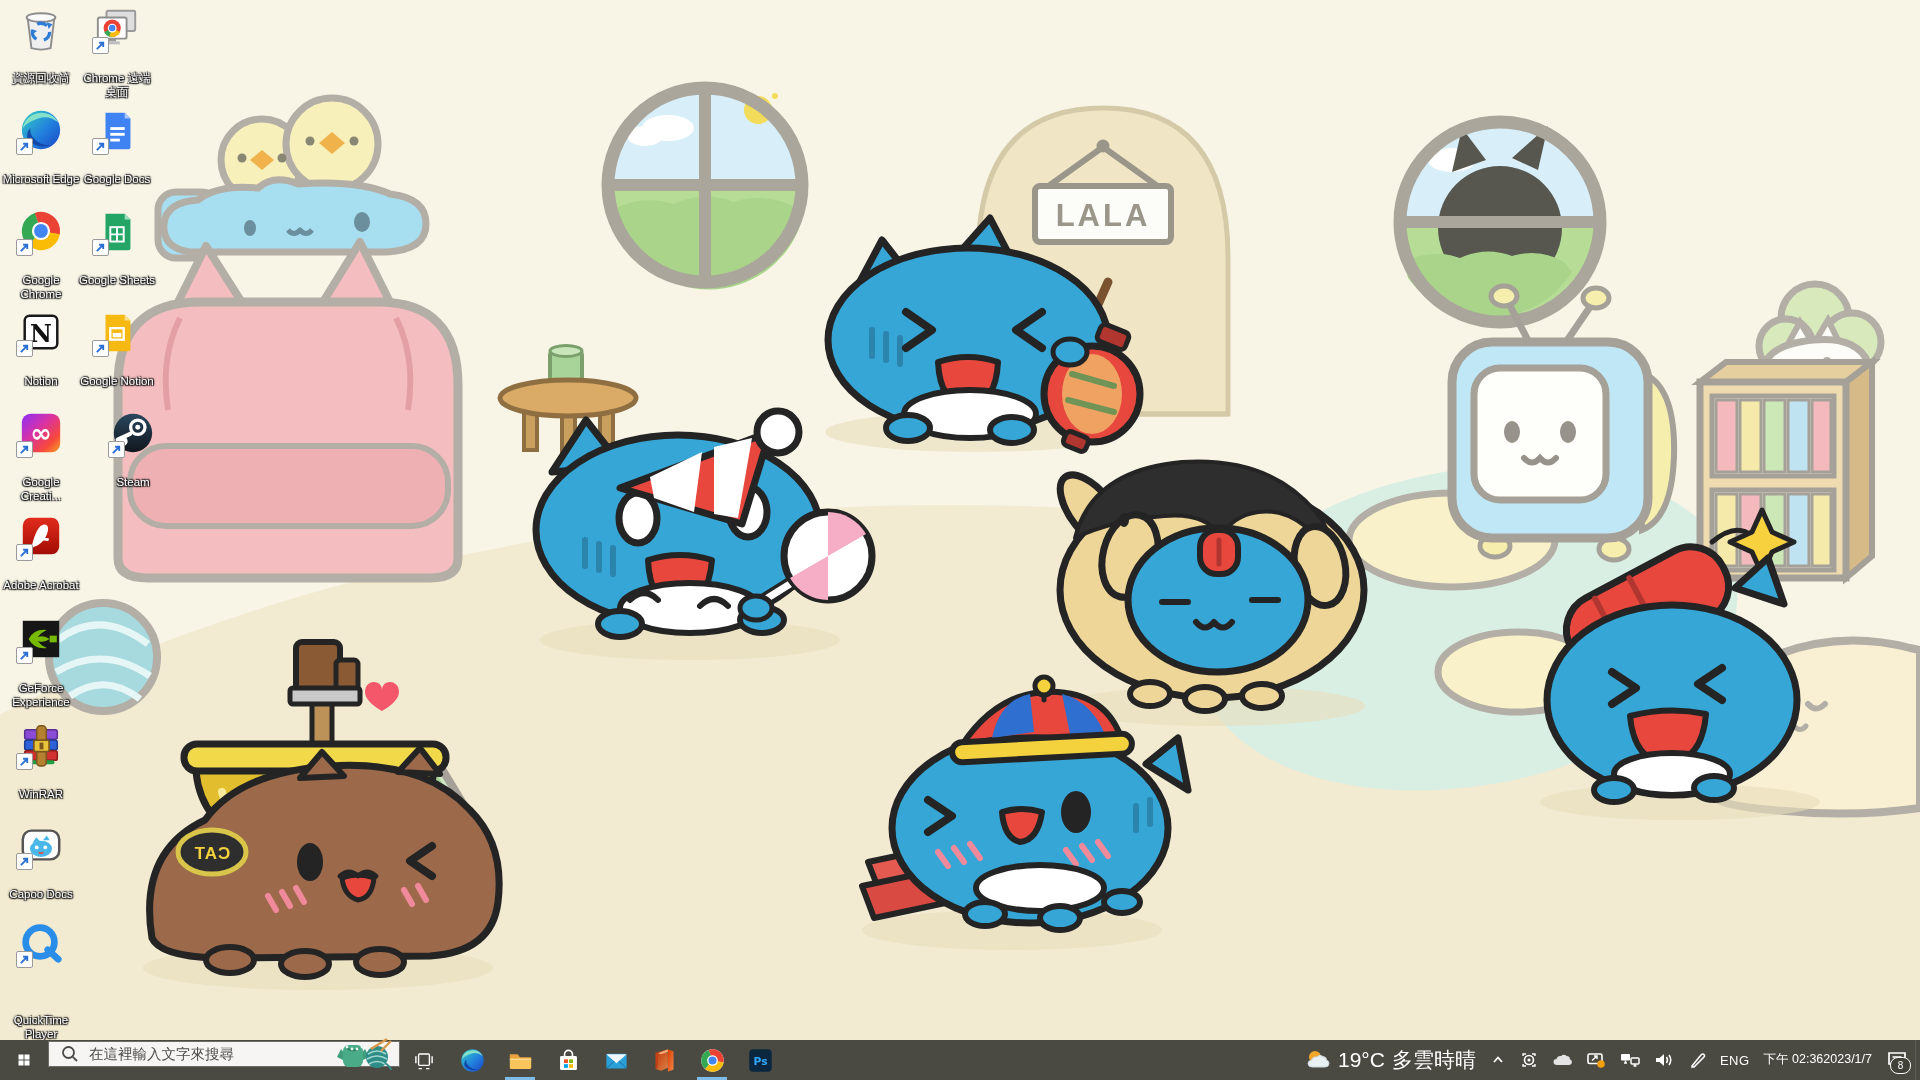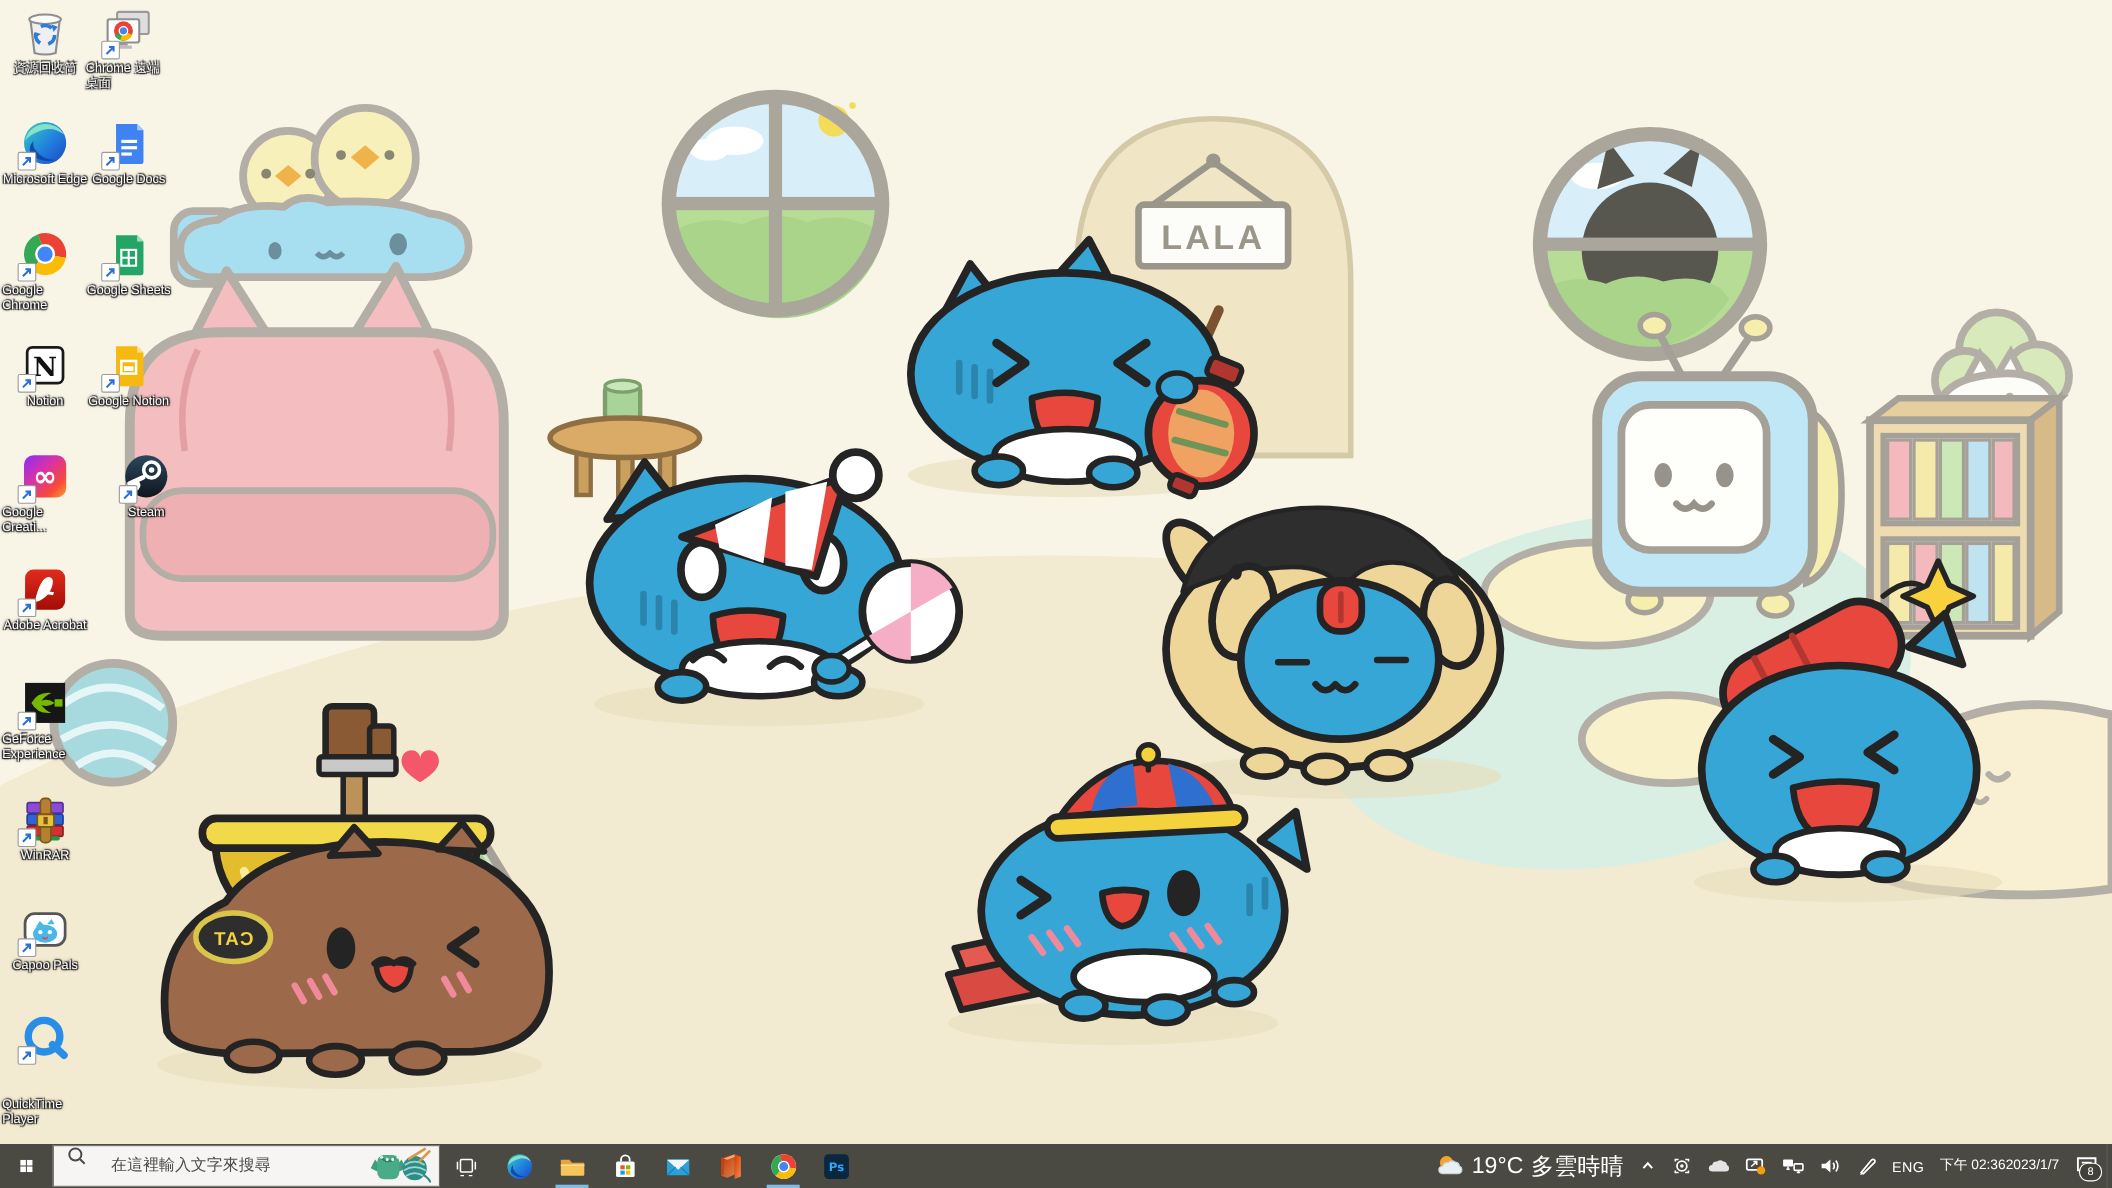"資源回收筒" .ilabel { margin-top: 4px -> 20px; text-align: none -> center }
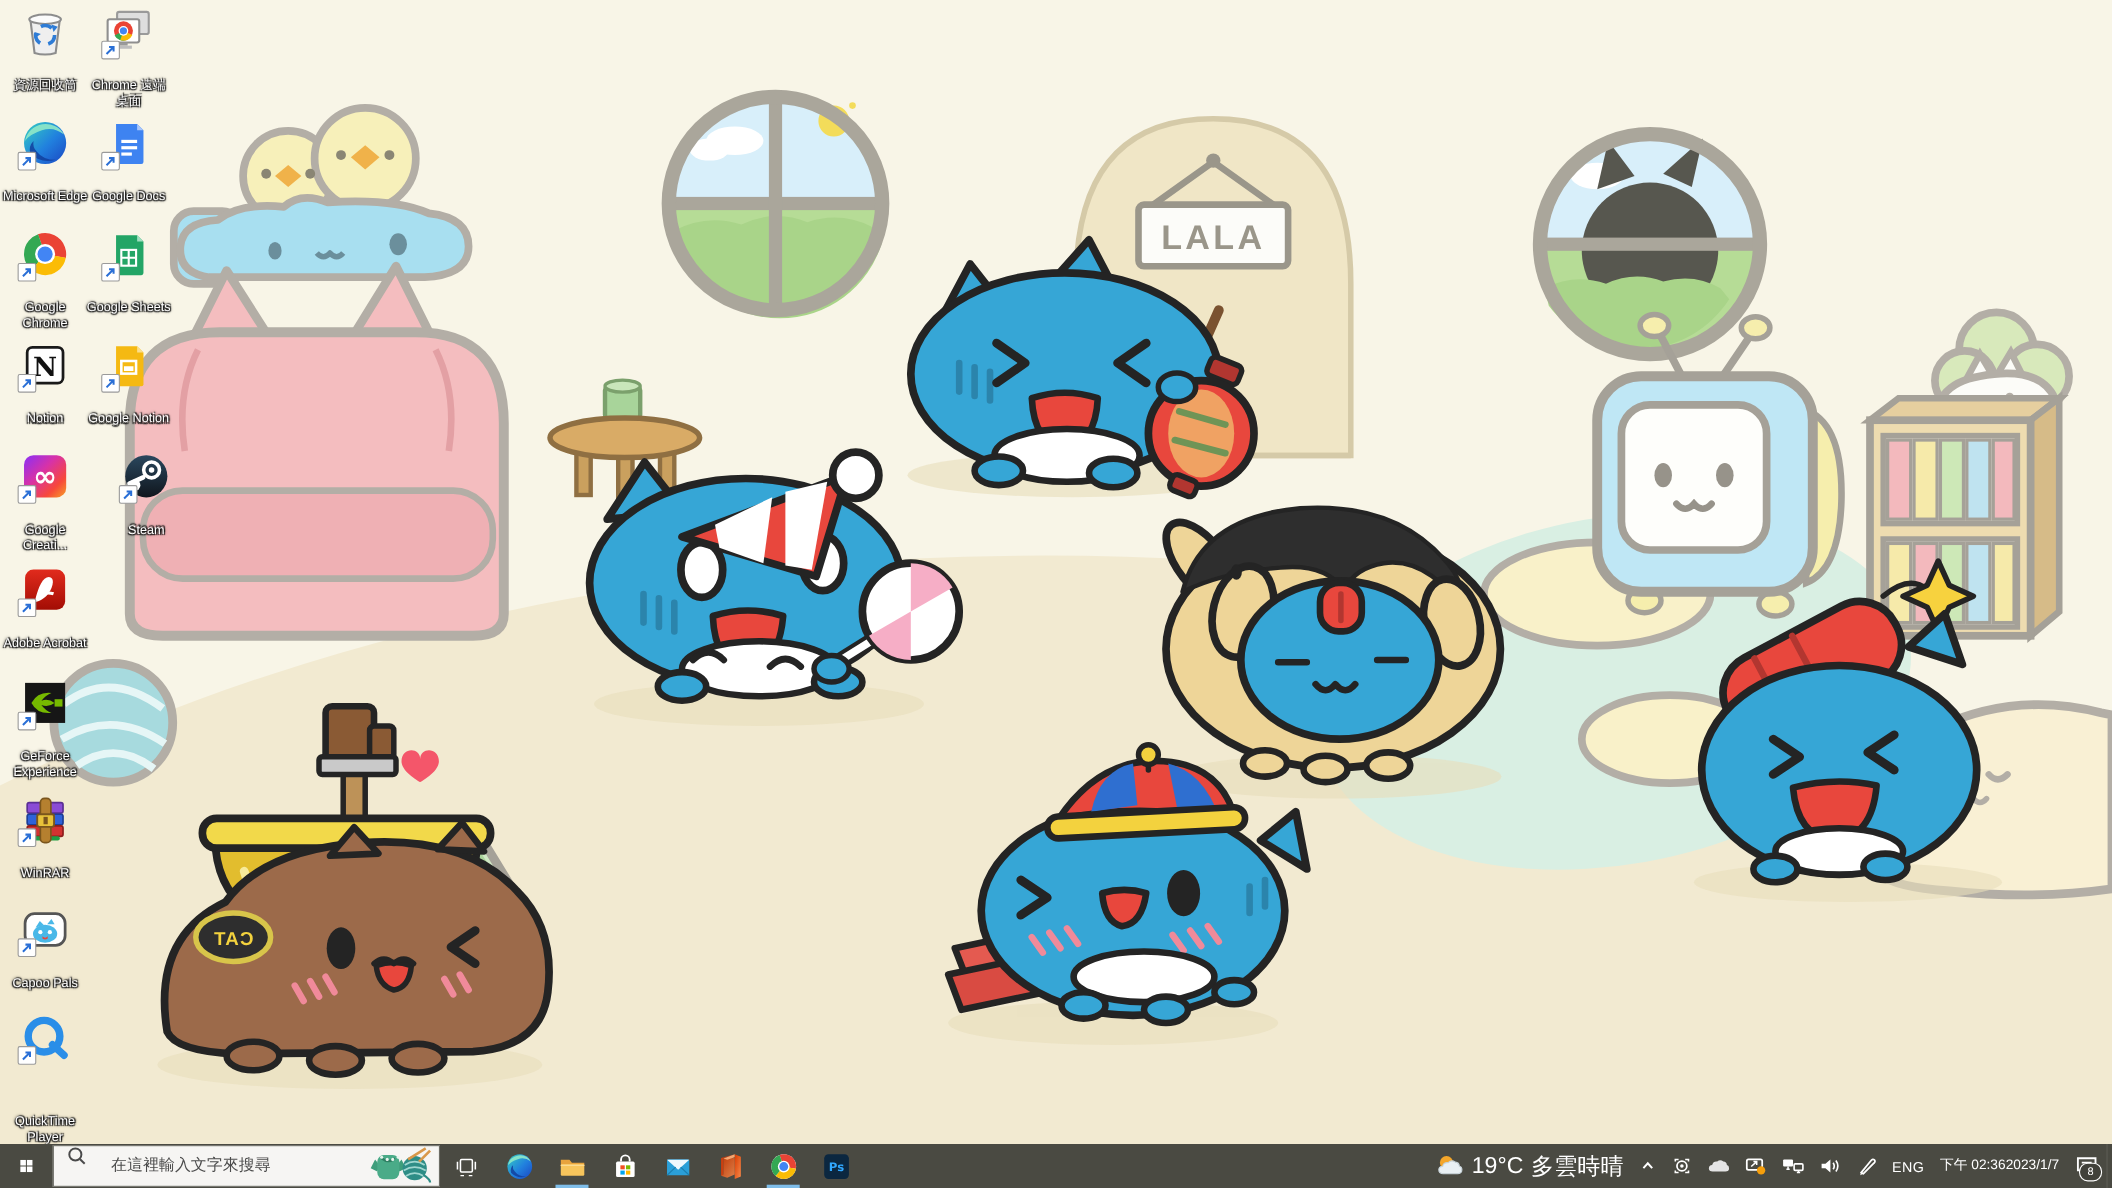"Capoo Pals" span.ilabel { text: Pals -> Docs }
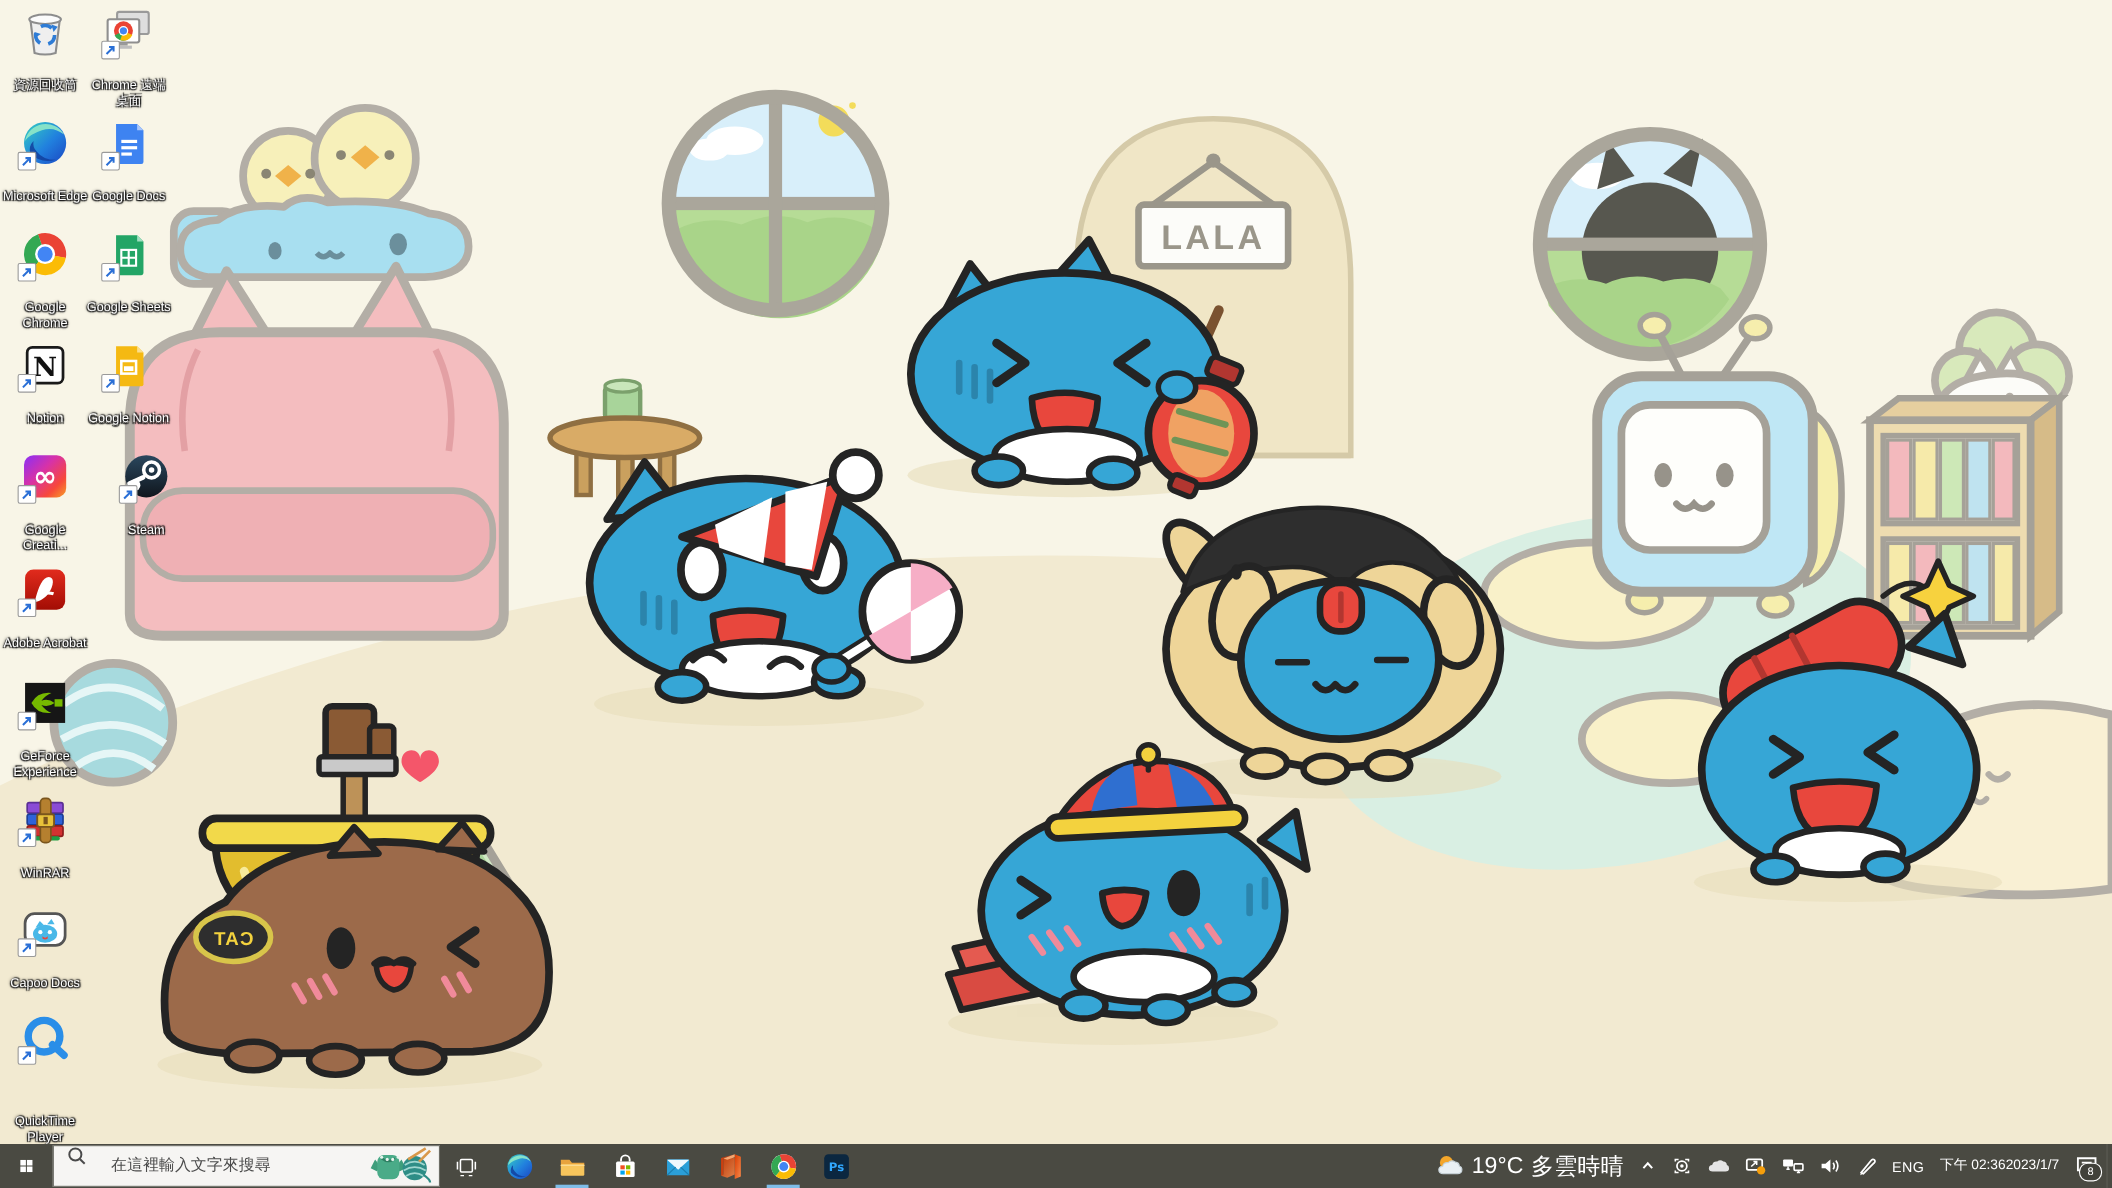"在這裡輸入文字來搜尋" .searchbox { align-items: none -> center; gap: 20px -> 8px; height: 38px -> 26px }
